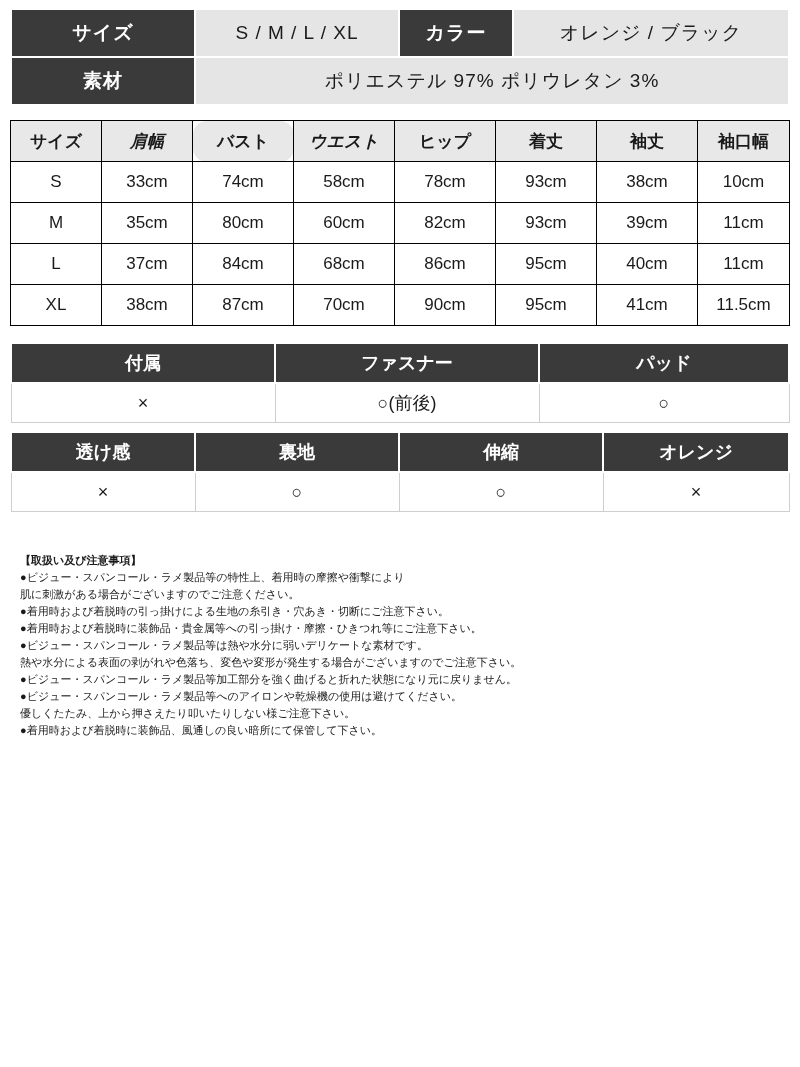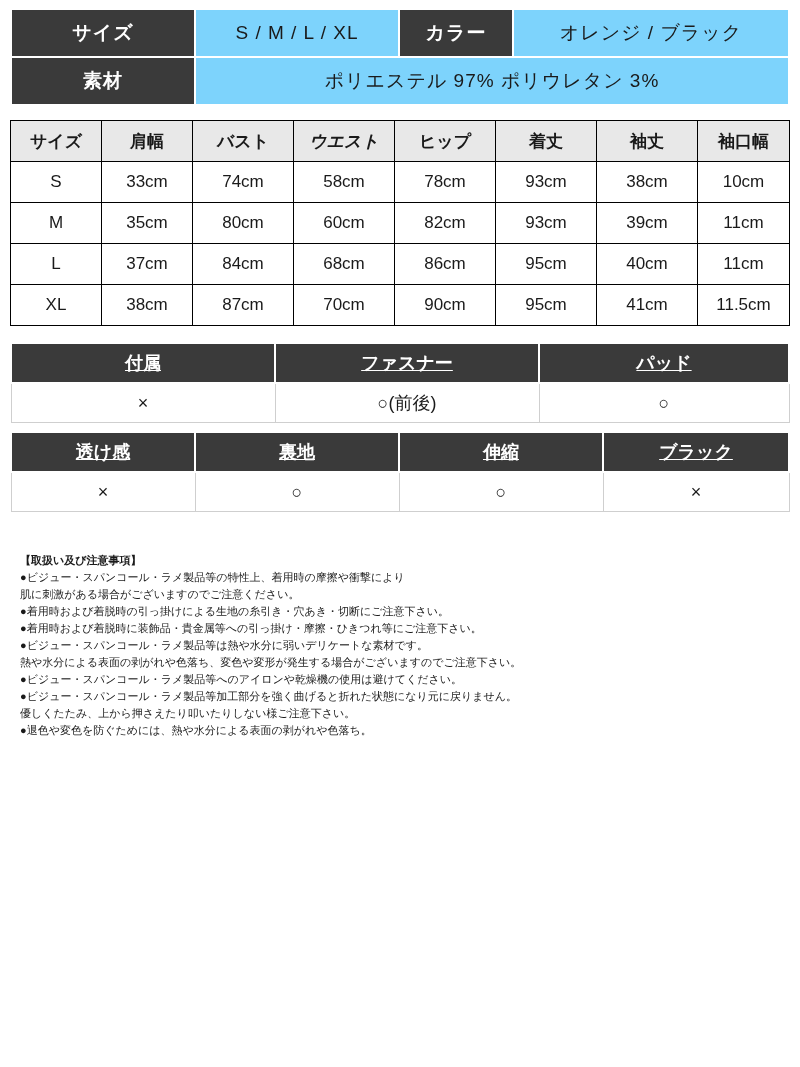"S / M / L" .light { background: #7dd3fc -> #e5e5e5 }
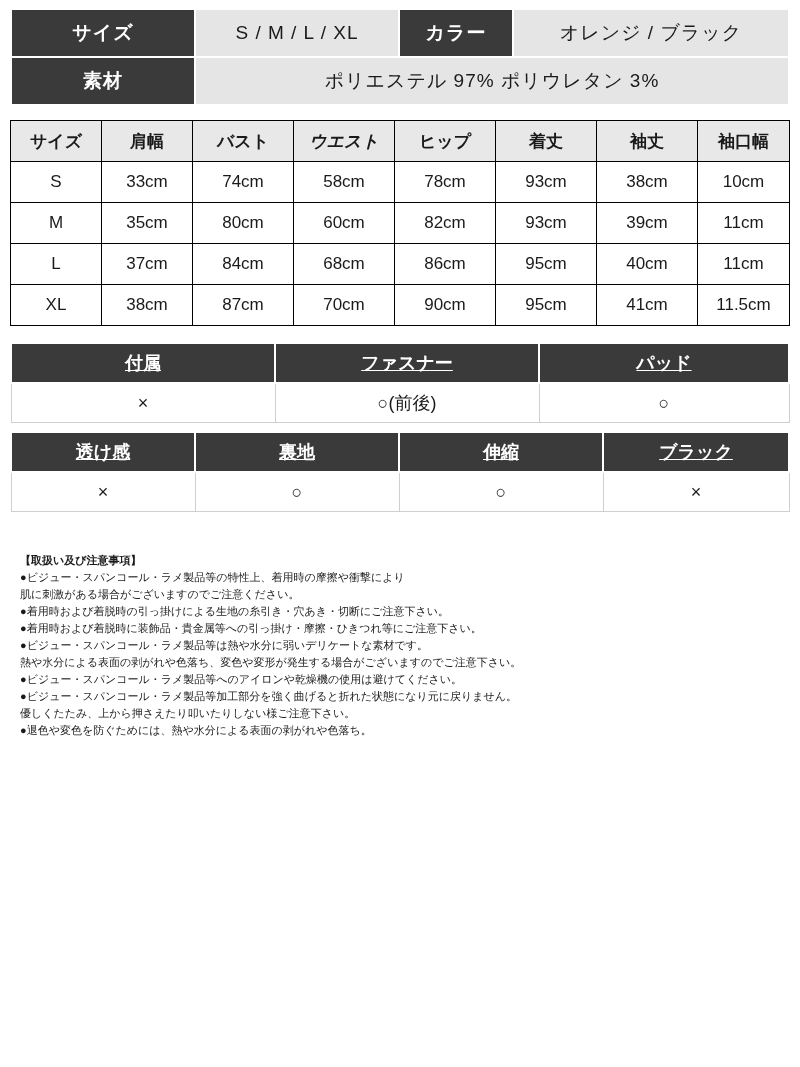"肩幅" th { font-style: none -> italic }
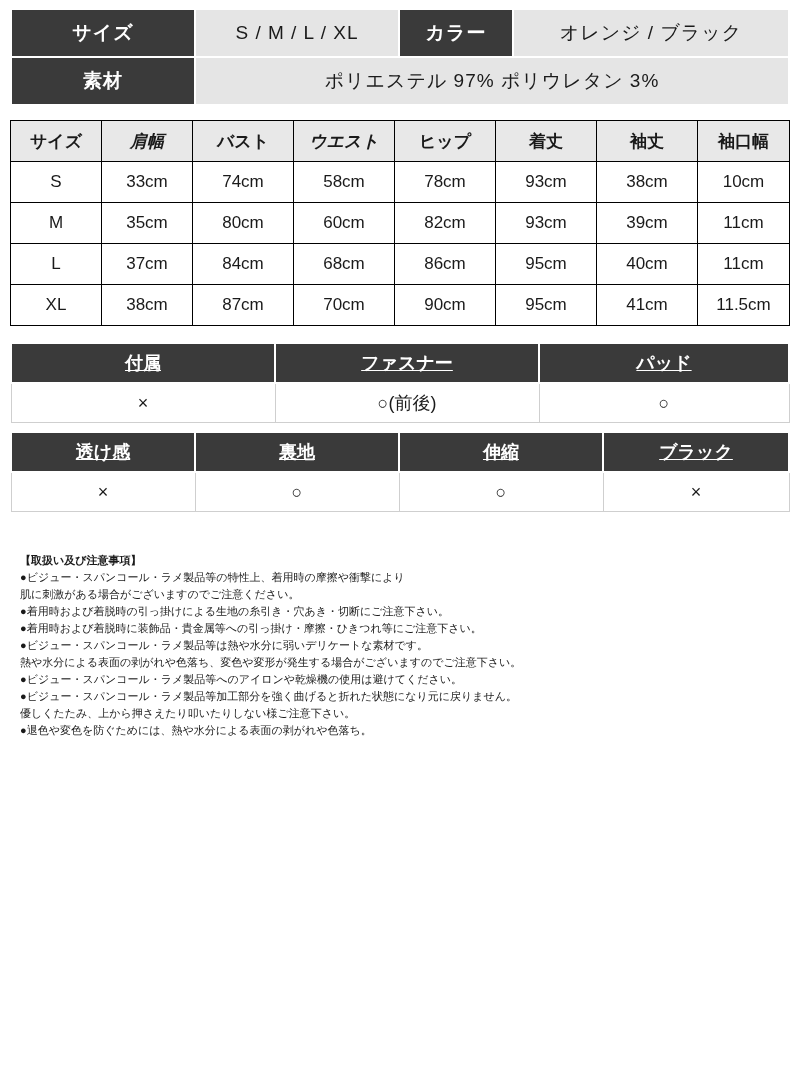"バスト" th { border-radius: none -> 14px }
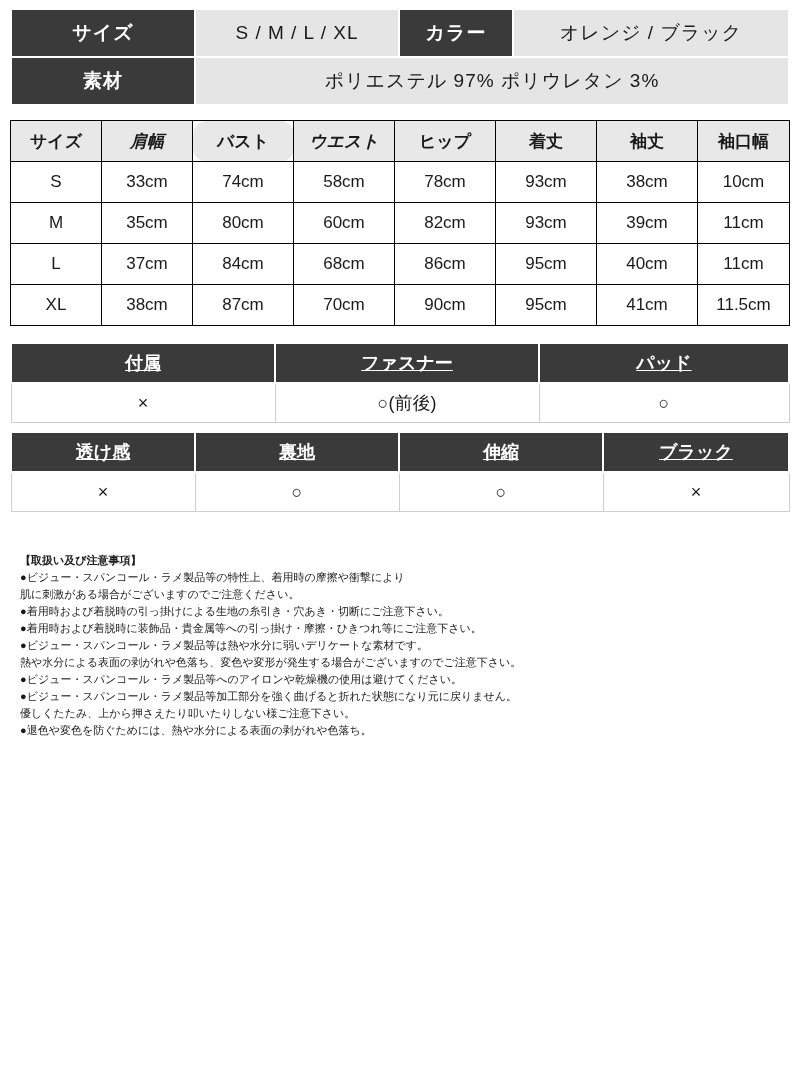"付属" .attr-table td.dark { text-decoration: underline -> none }
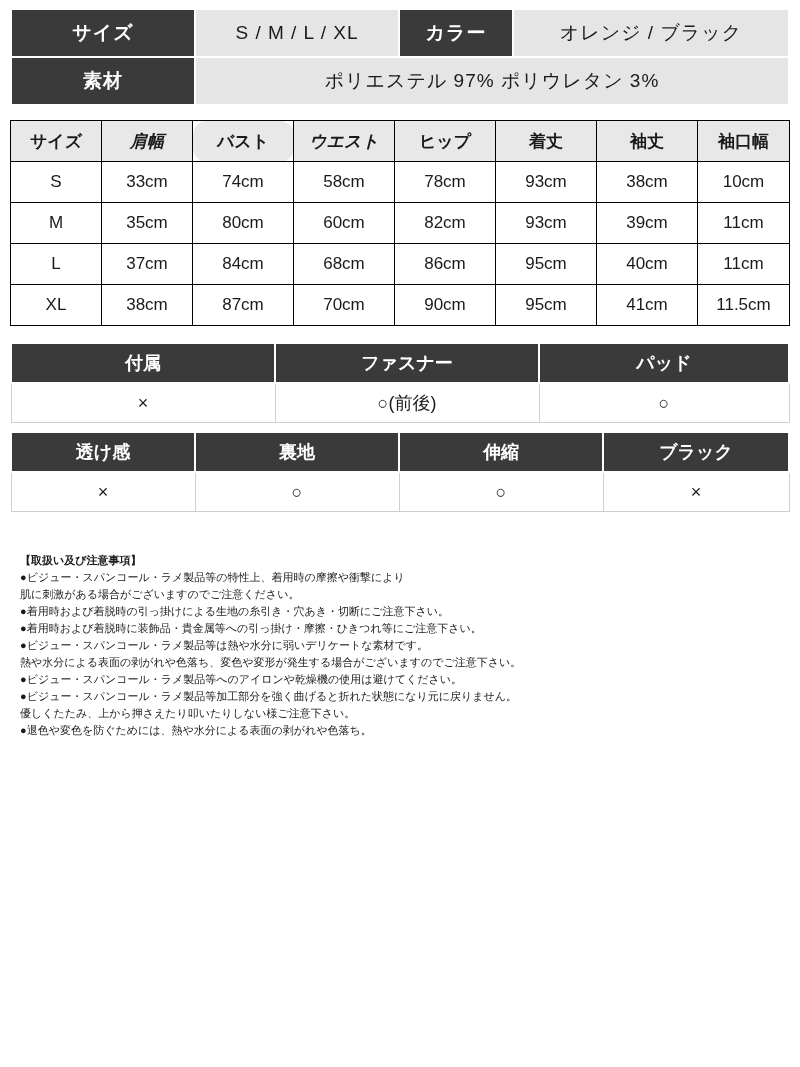"ブラック" td.dark { text: ブラック -> オレンジ }
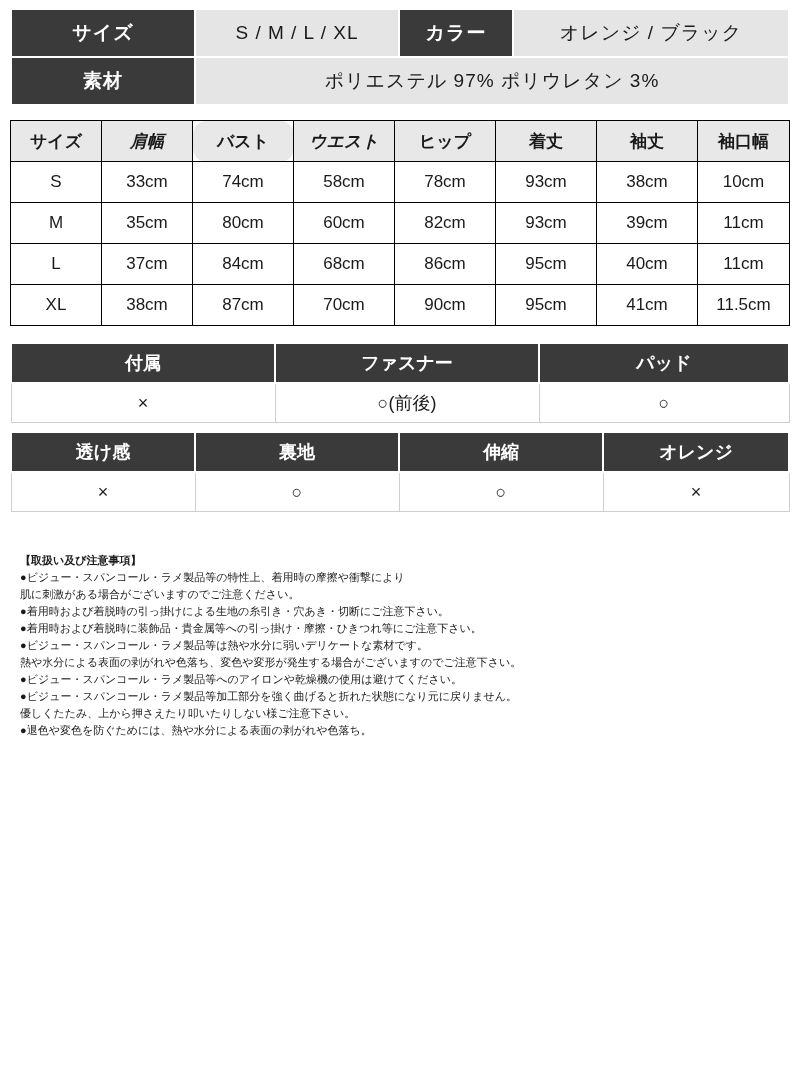"●ビジュー・スパンコール・ラメ製品等へのアイロンや乾燥機の使用は避けてください。" div.line { order: before "●ビジュー・スパンコール・ラメ製品等加工部分を強く曲げると折れた状態になり元に戻" -> after "●ビジュー・スパンコール・ラメ製品等加工部分を強く曲げると折れた状態になり元に戻" }
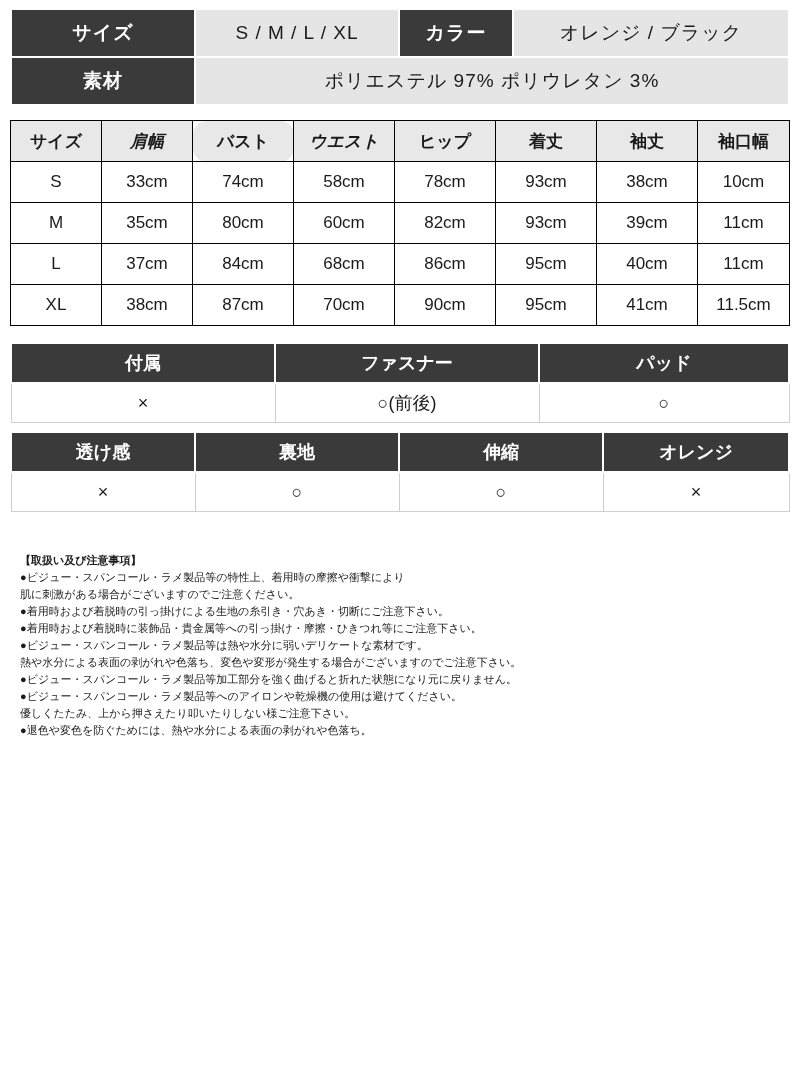"●退色や変色を防ぐためには、熱や水分による表面の剥がれや色落ち。" div.line { text: 退色や変色を防ぐためには、熱や水分による表面の剥がれや色落ち -> 着用時および着脱時に装飾品、風通しの良い暗所にて保管して下さい }
